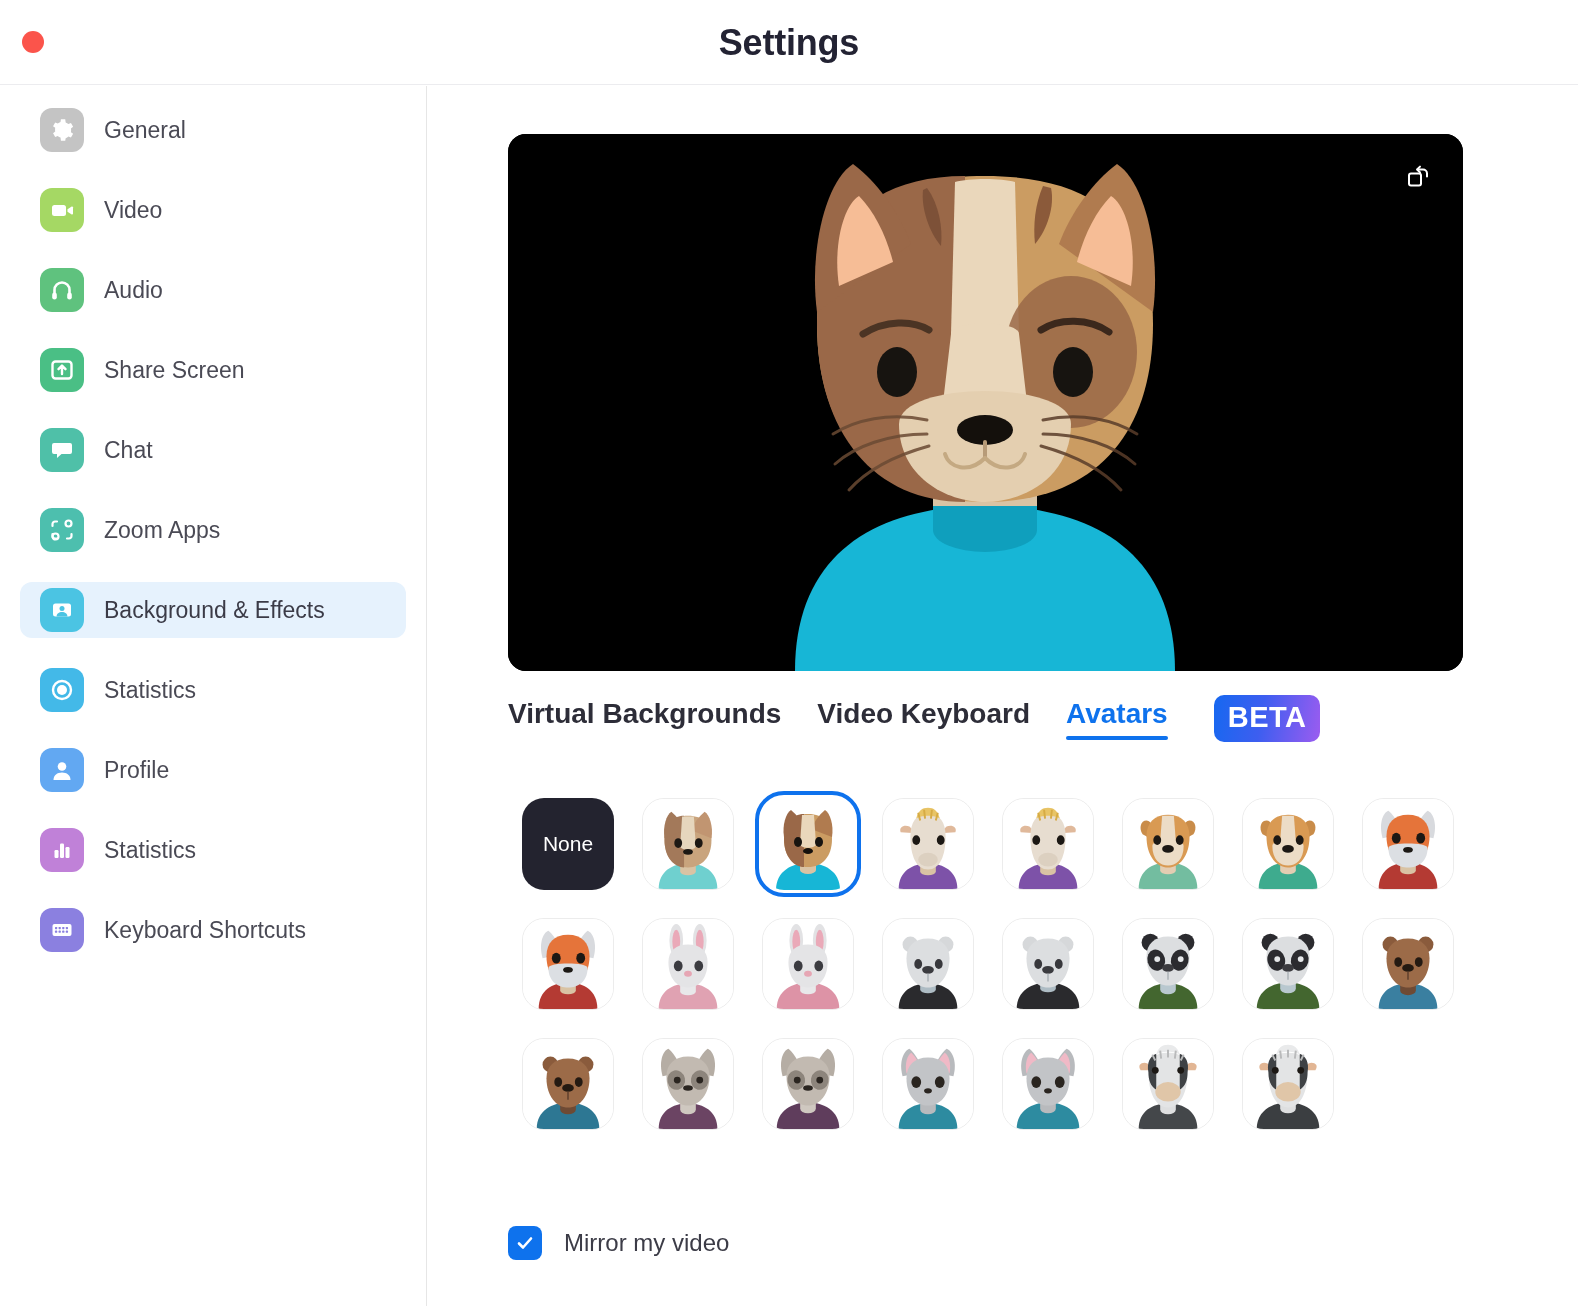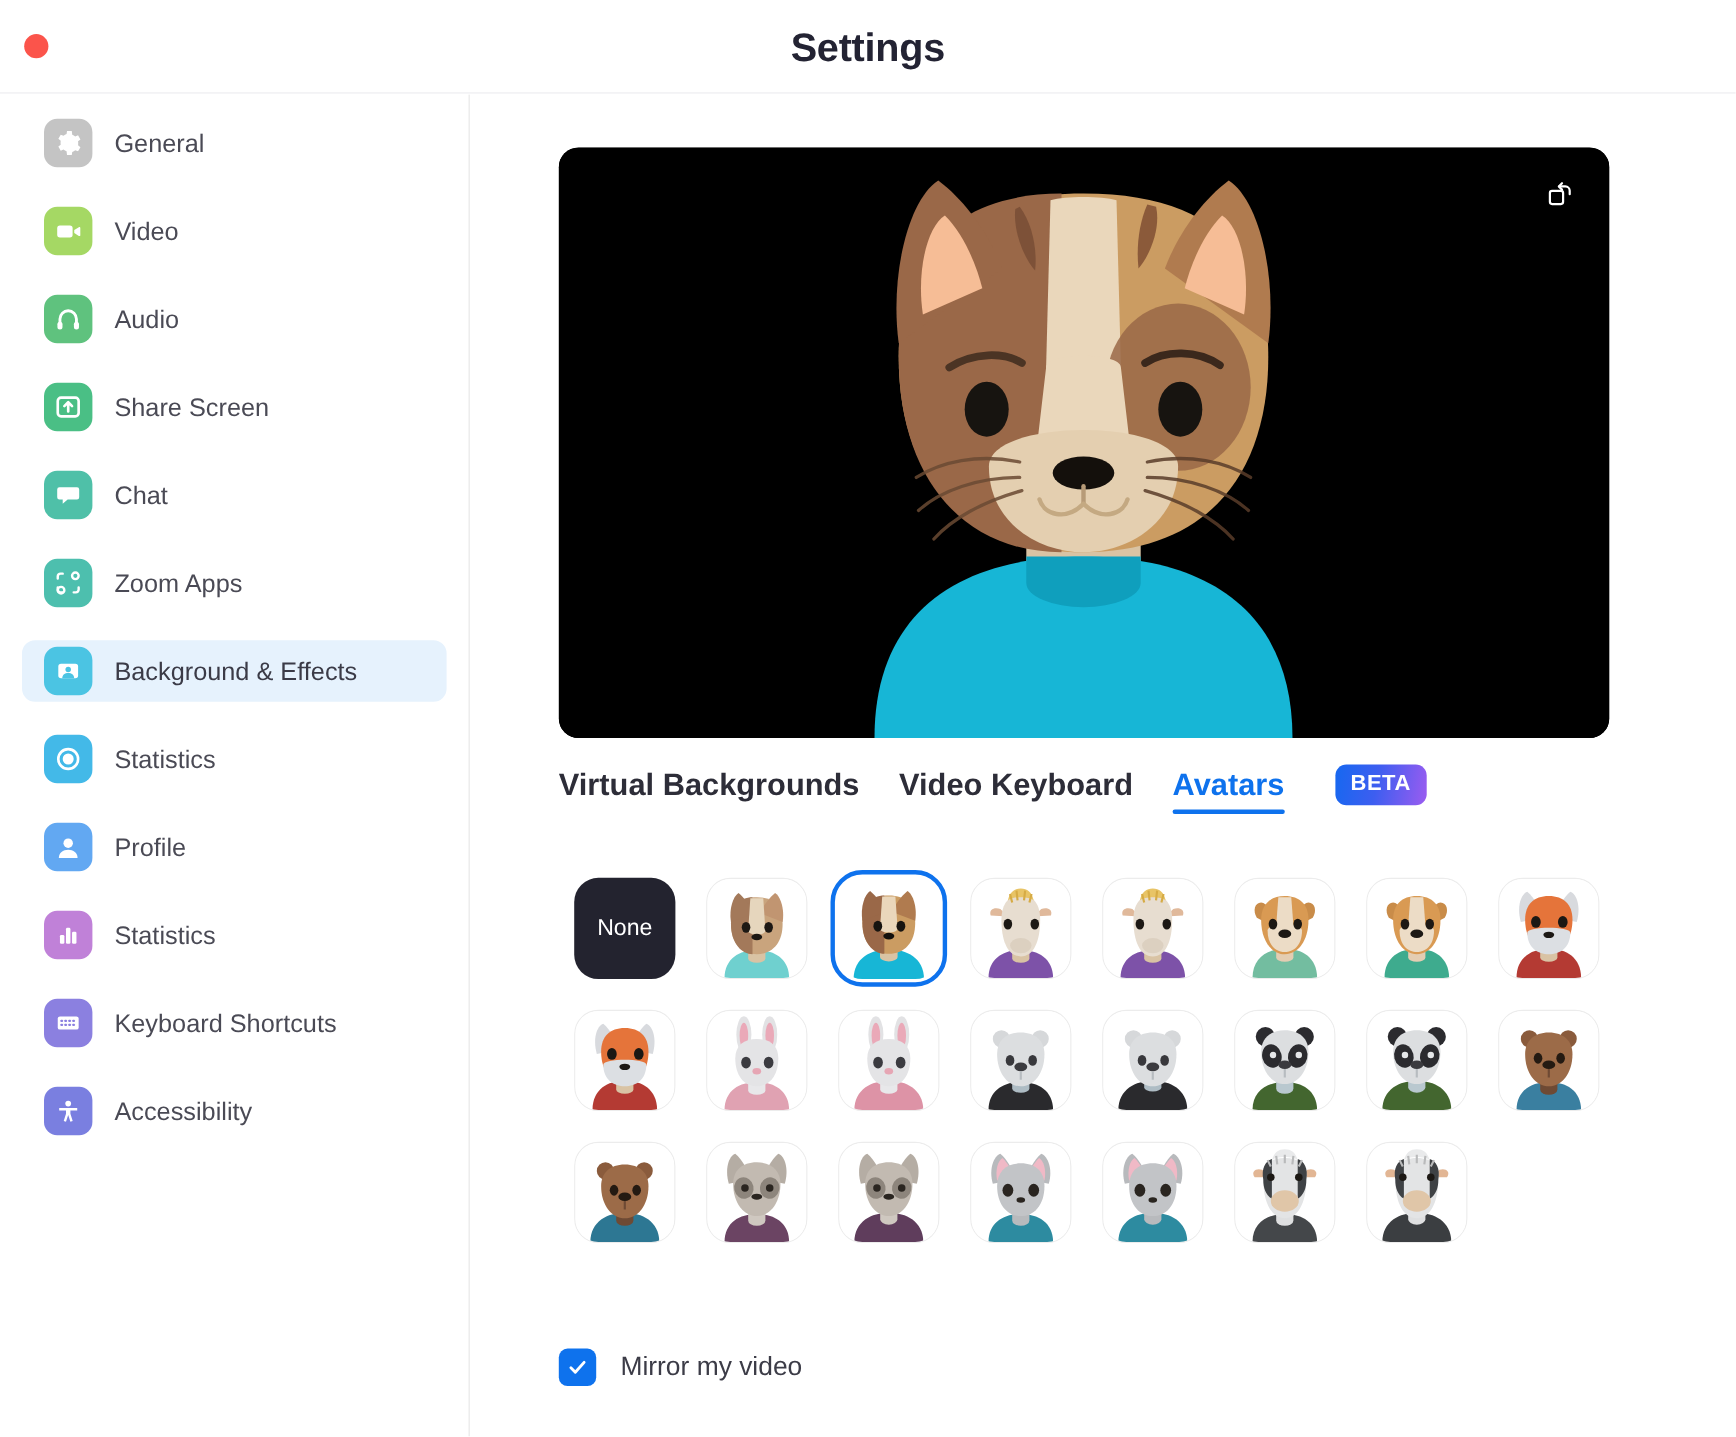"BETA" .beta-badge { font-size: 20px -> 29px }
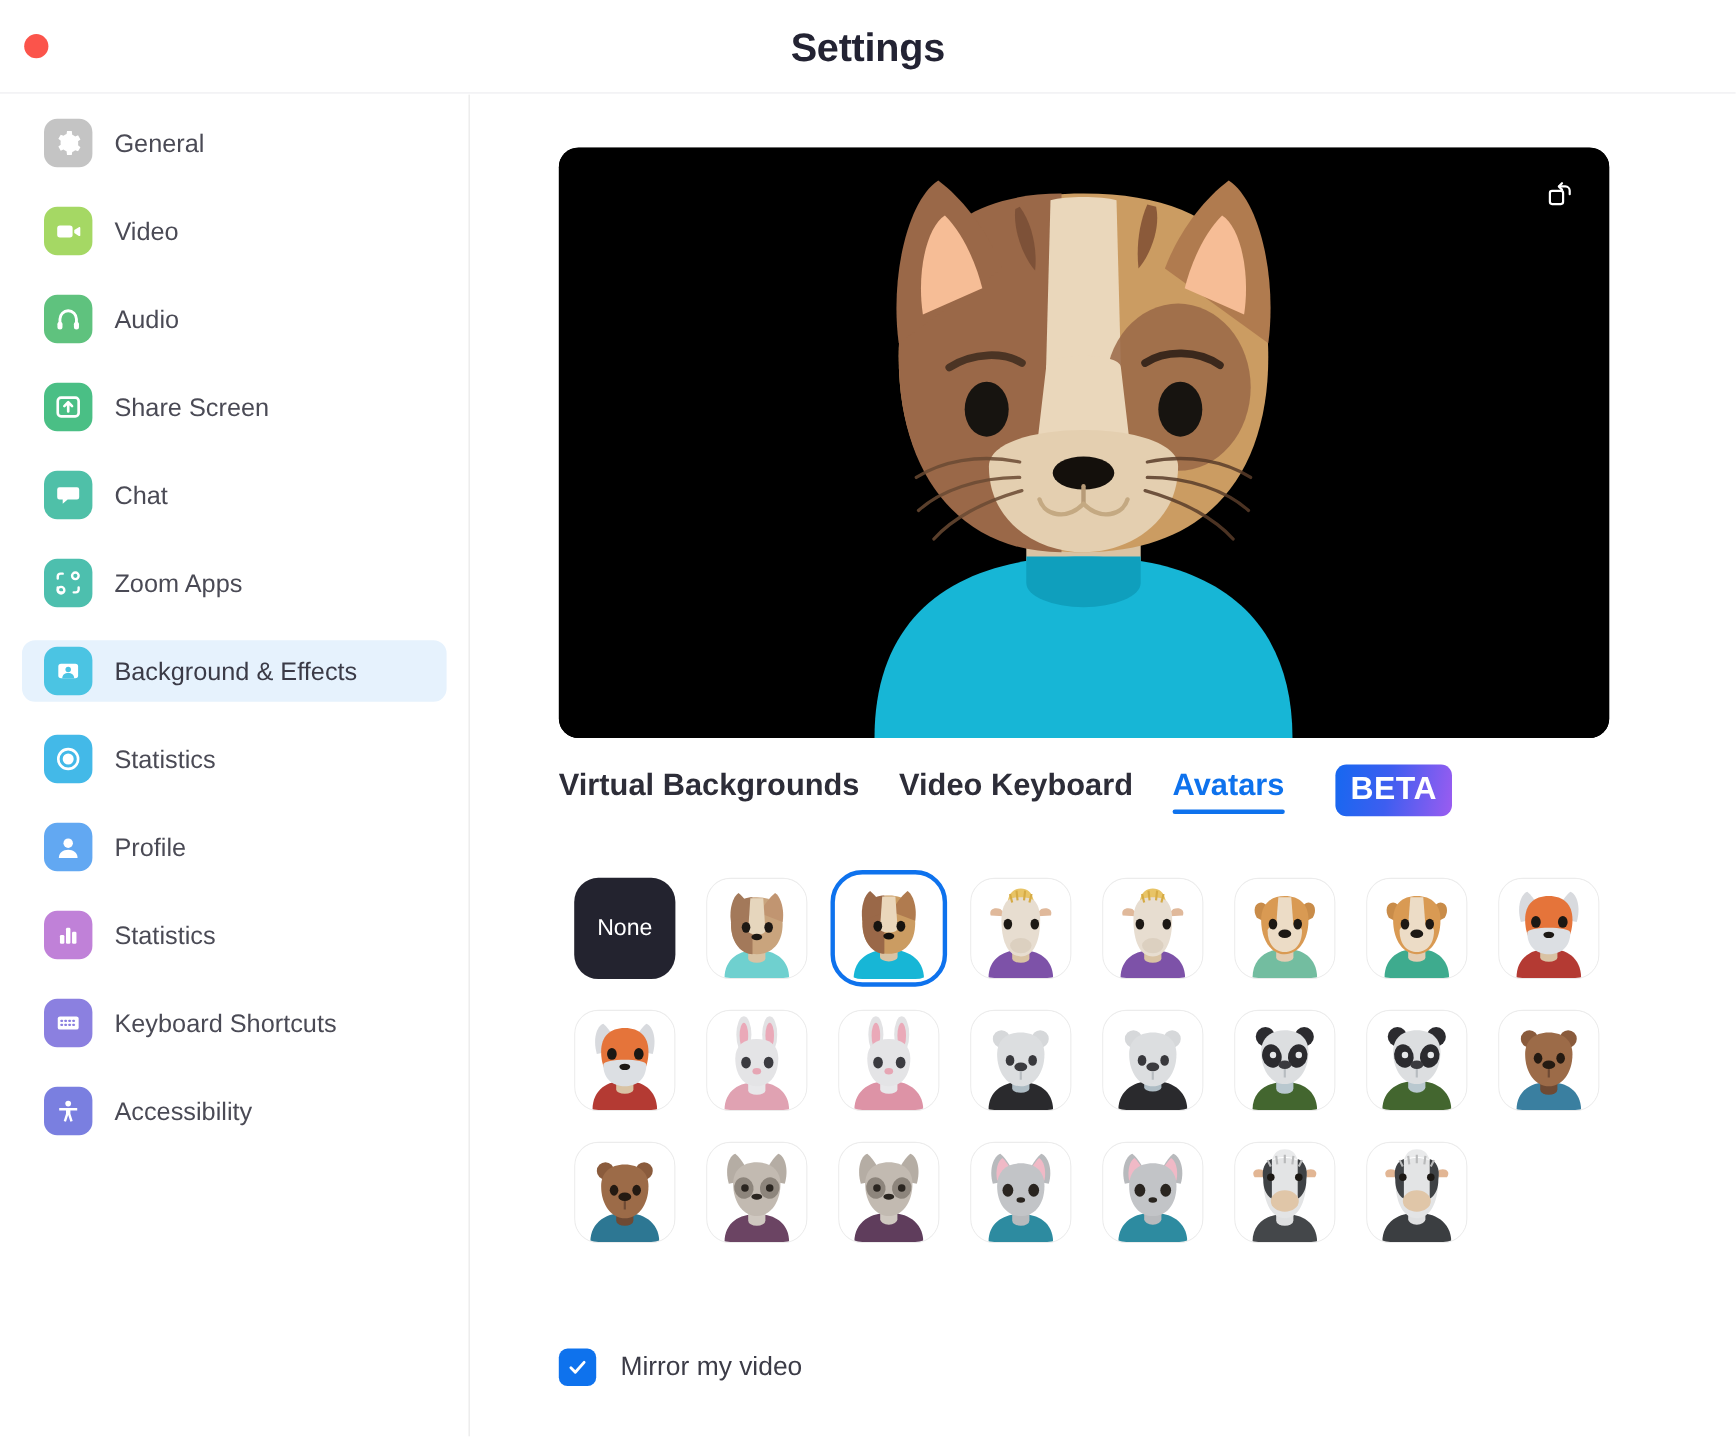"Accessibility" div.nav-item { html: <div> <span> <svg> <circle></circle> <path></path> </svg> </span> <span>Accessibility</span> </div> -> none }
